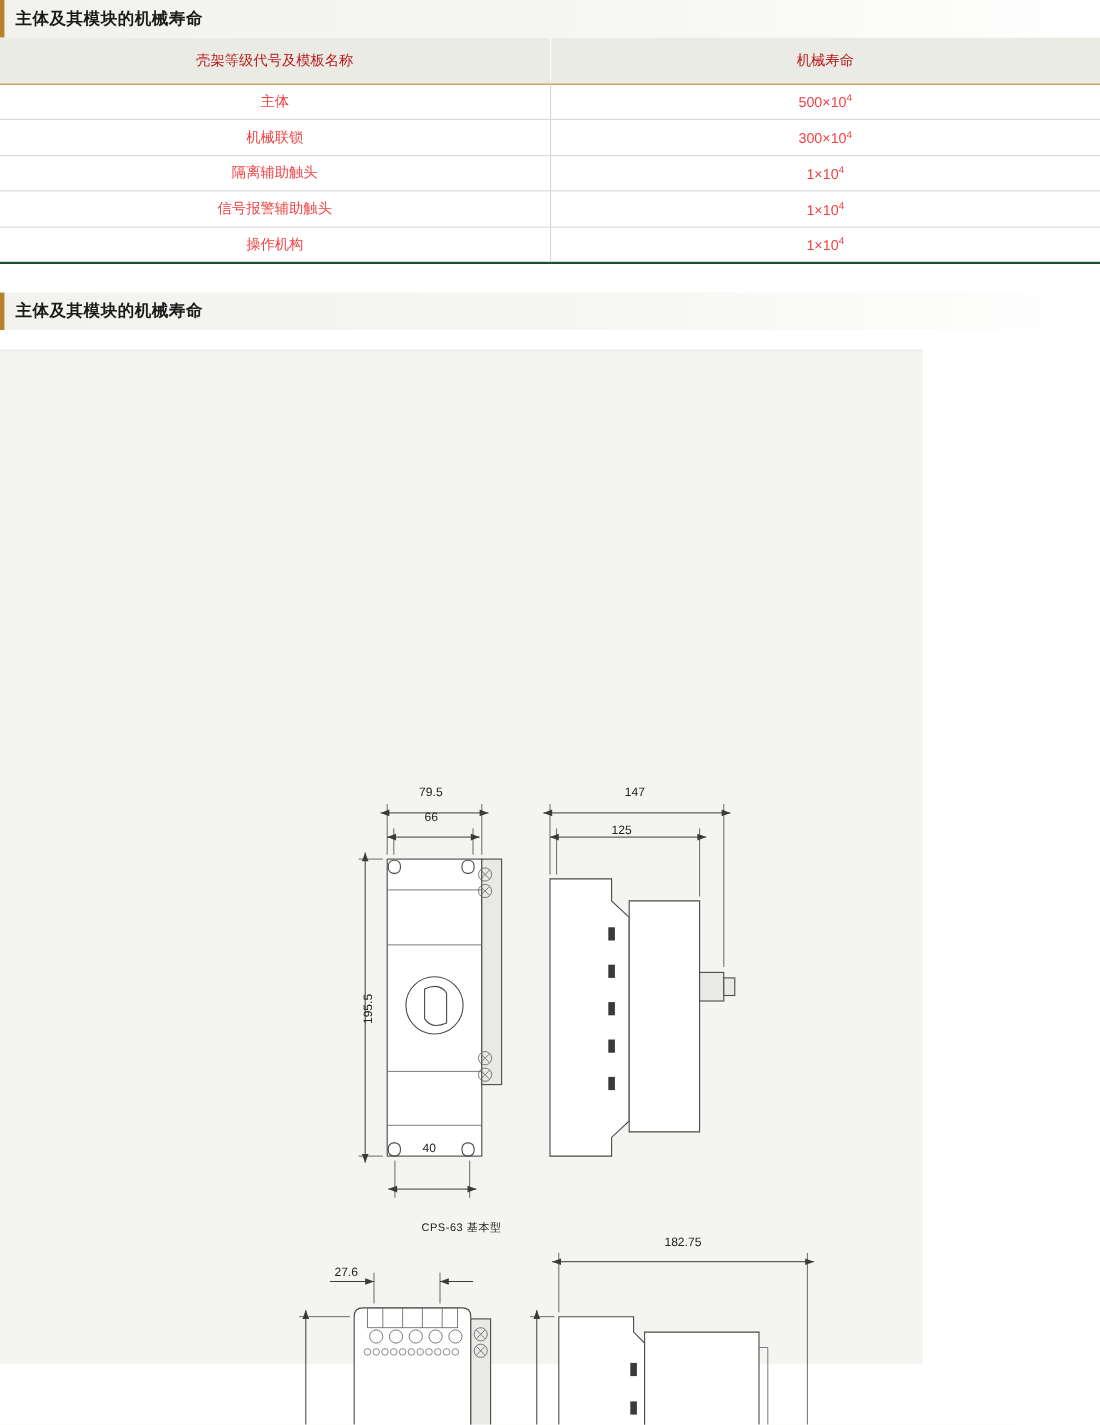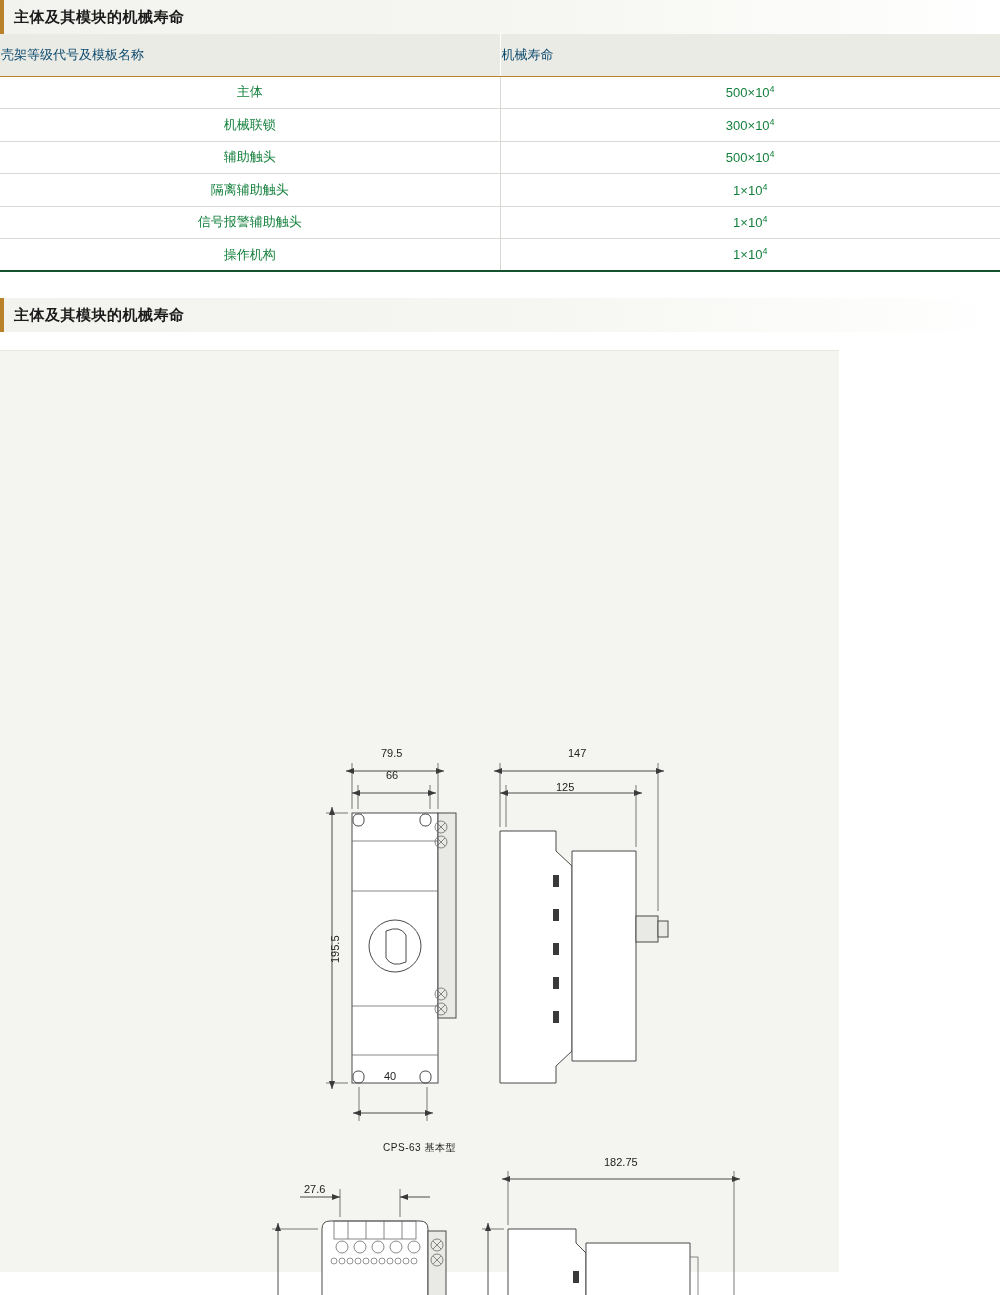"壳架等级代号及模板名称" table.spec th { color: #0c4a6e -> #b91c1c; text-align: left -> center }
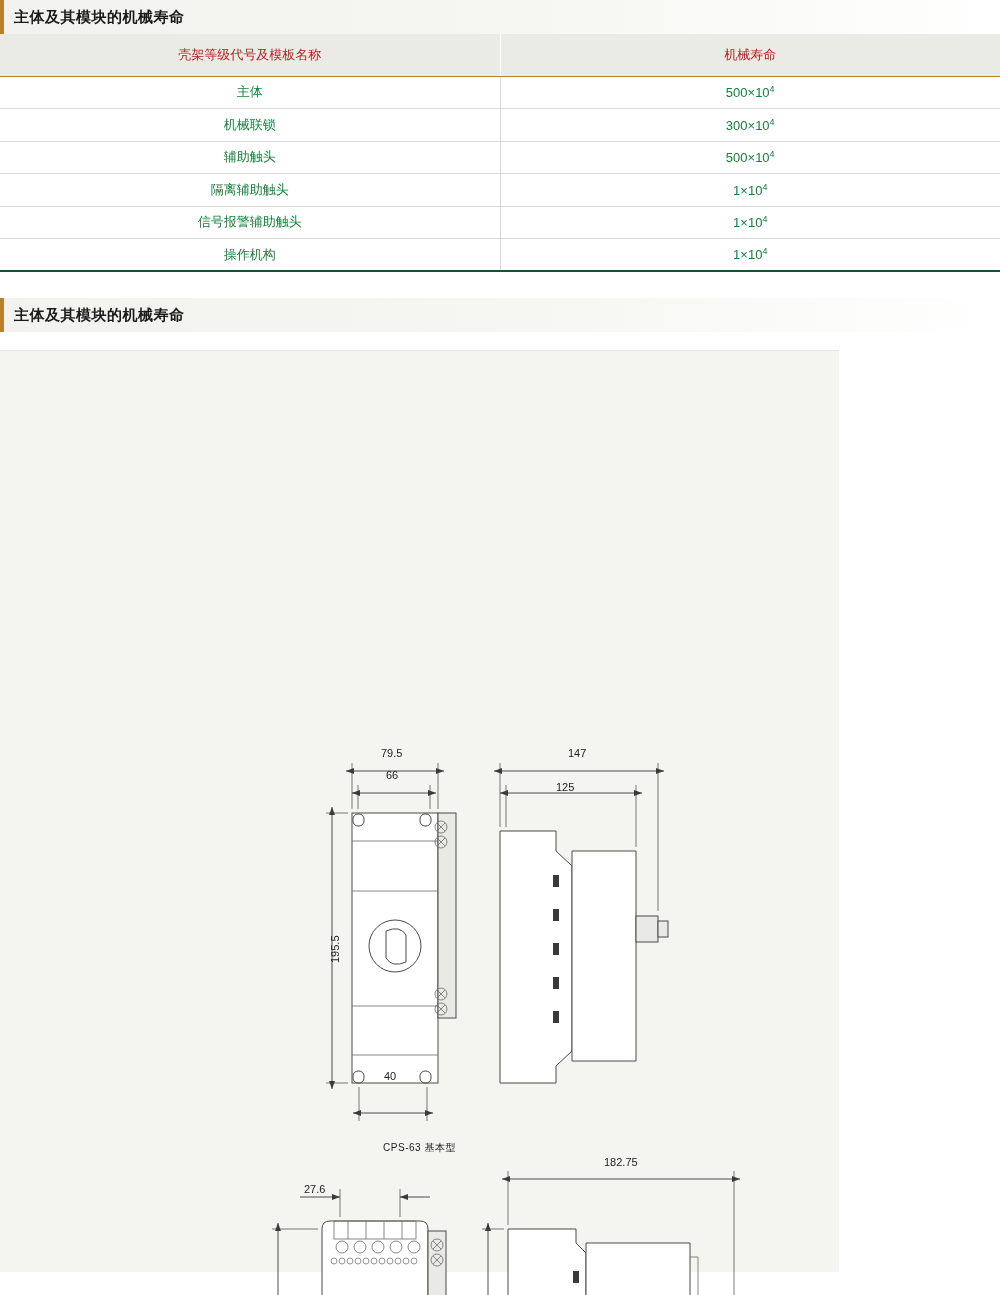"主体" table.spec td { color: #15803d -> #ef4444 }
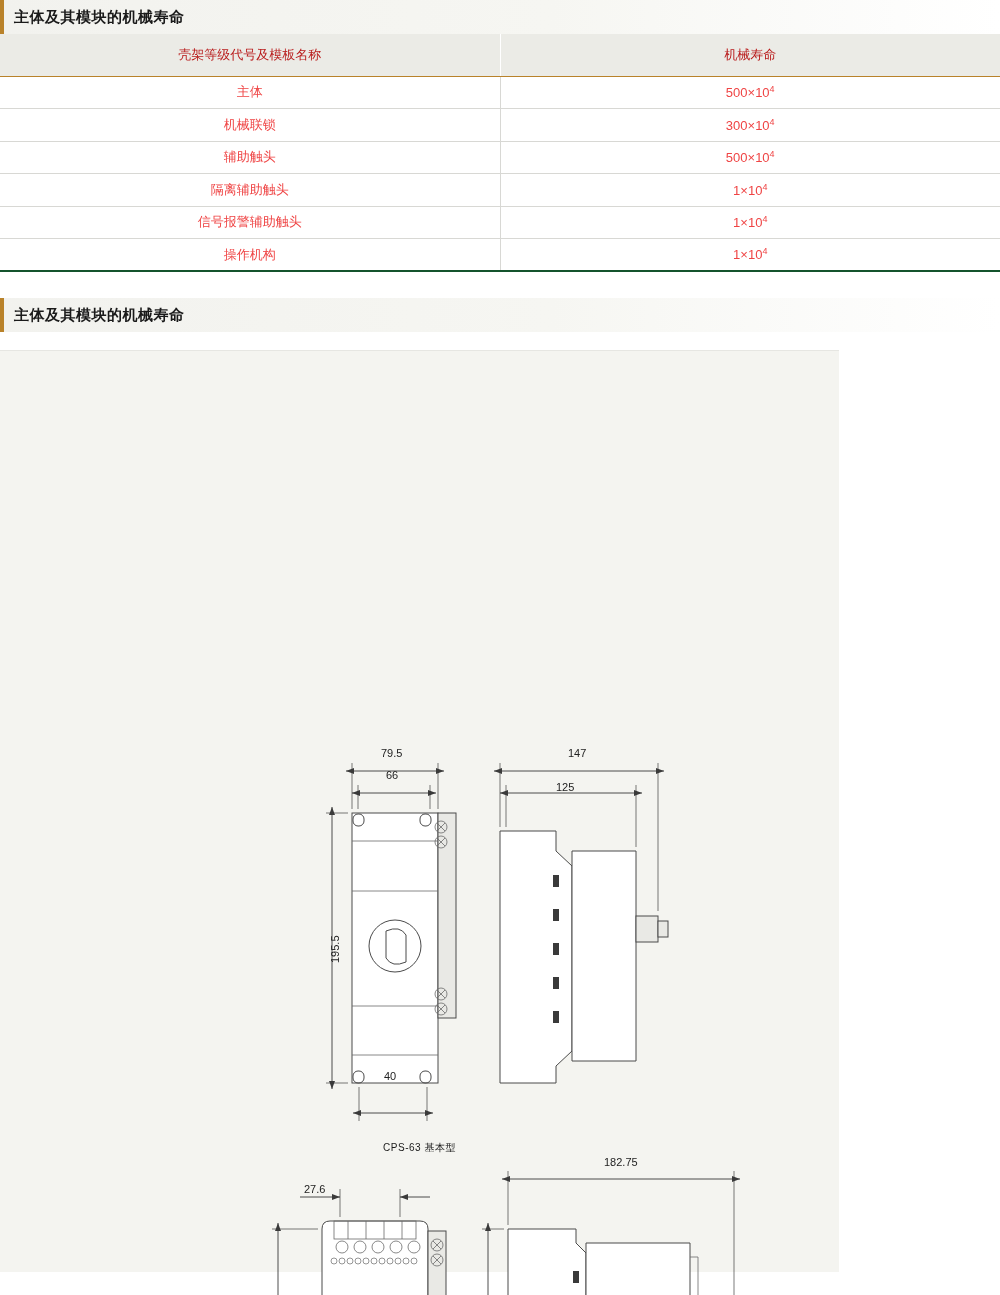"辅助触头" tr { html: <tr> <td>辅助触头</td> <td><span>500×10</span><sup>4</sup></td> </tr> -> none }
